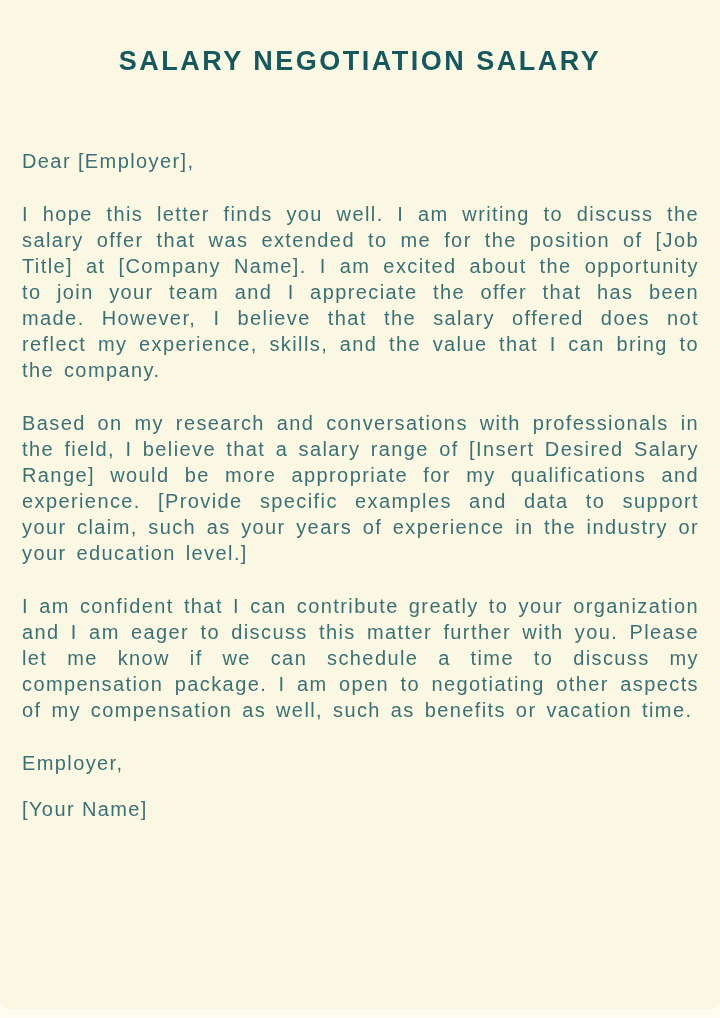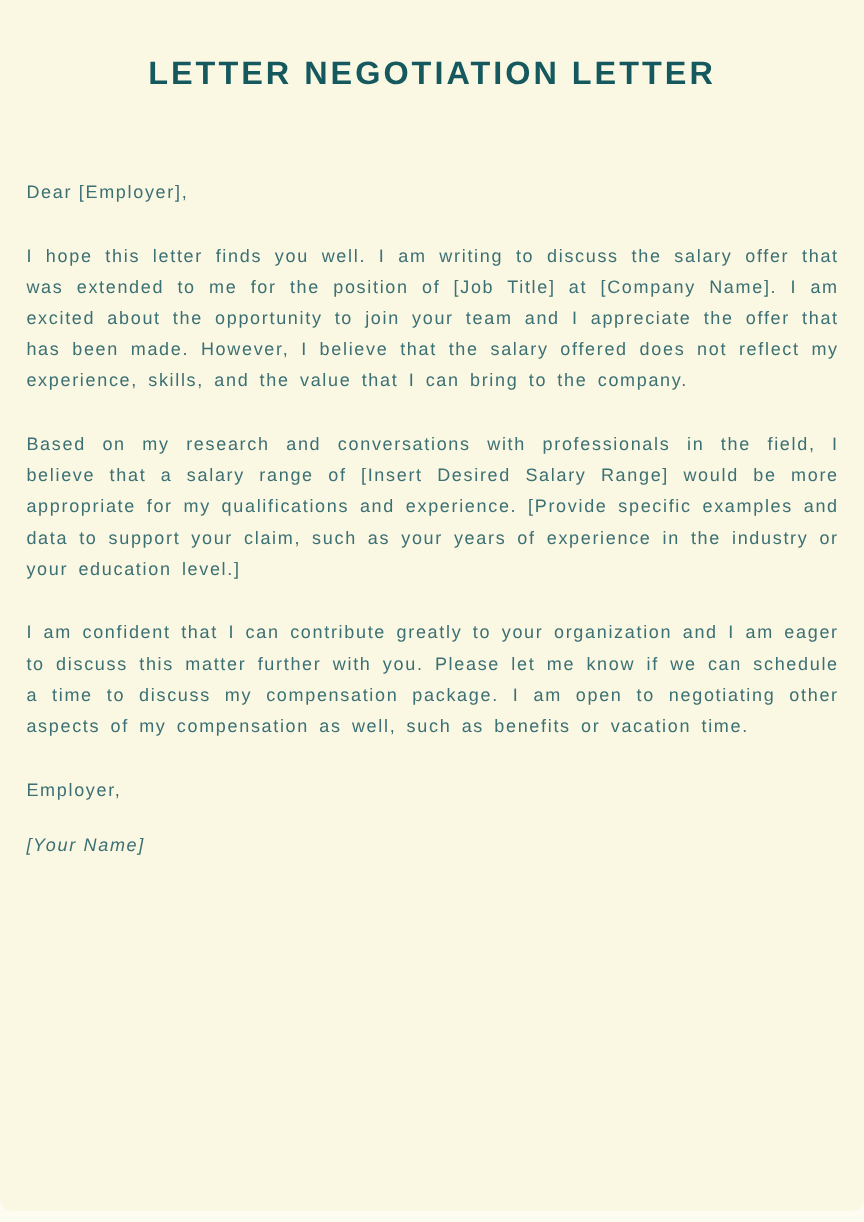"LETTER NEGOTIATION LETTER" h1.title { text: LETTER NEGOTIATION LETTER -> SALARY NEGOTIATION SALARY }
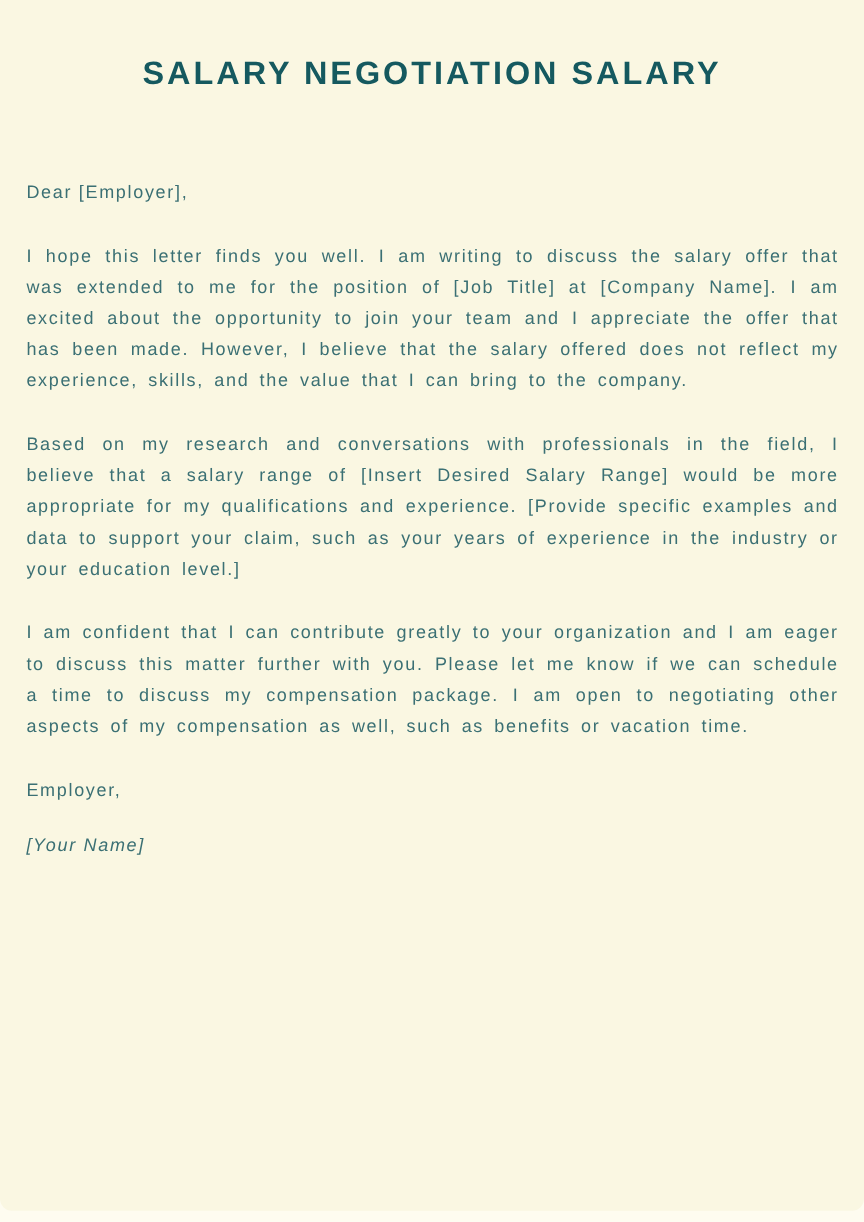"Dear [Employer]," .letter { font-size: 15px -> 20px }
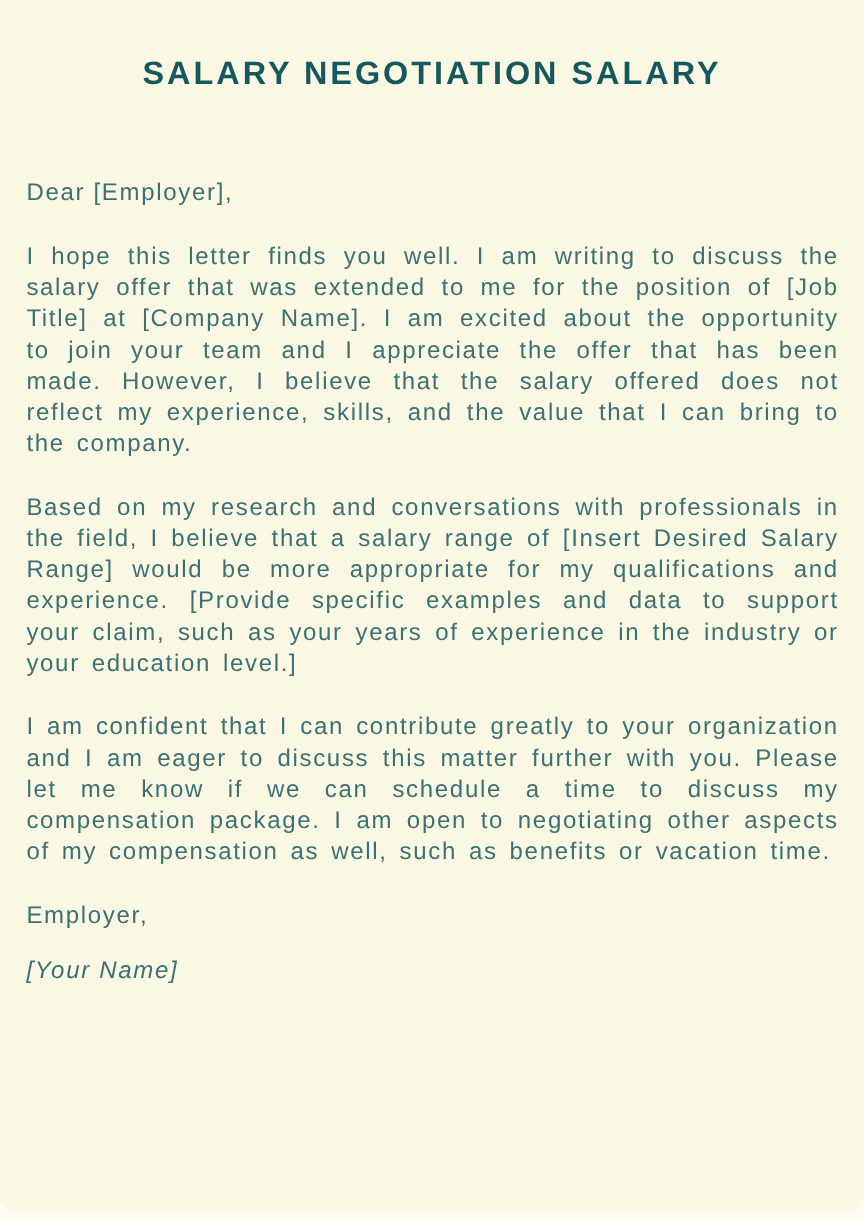"[Your Name]" .signature { font-style: italic -> none }
